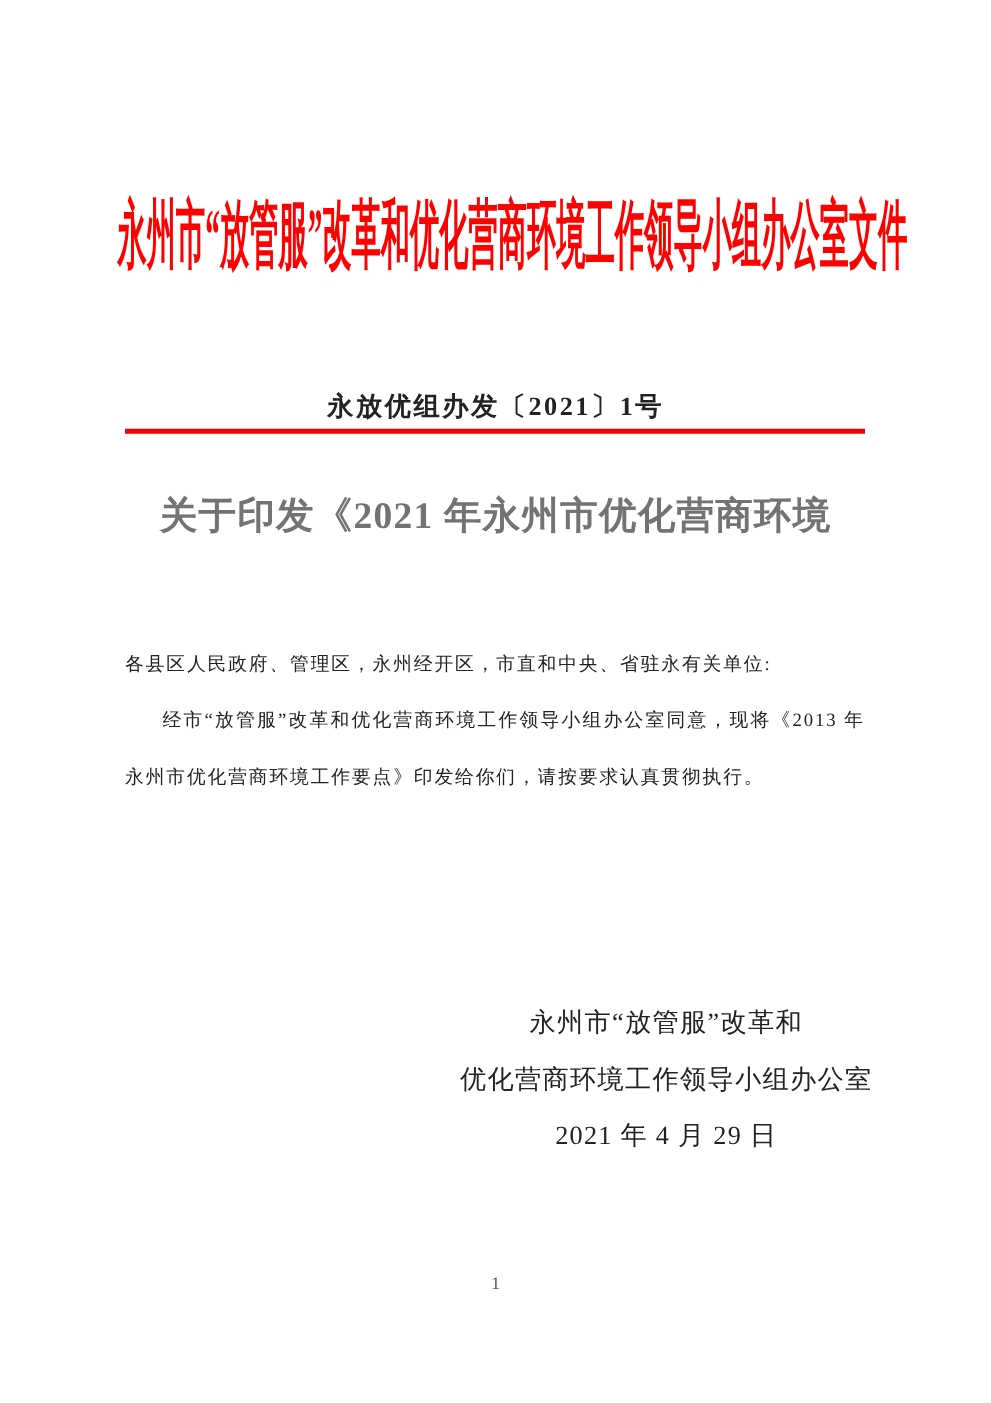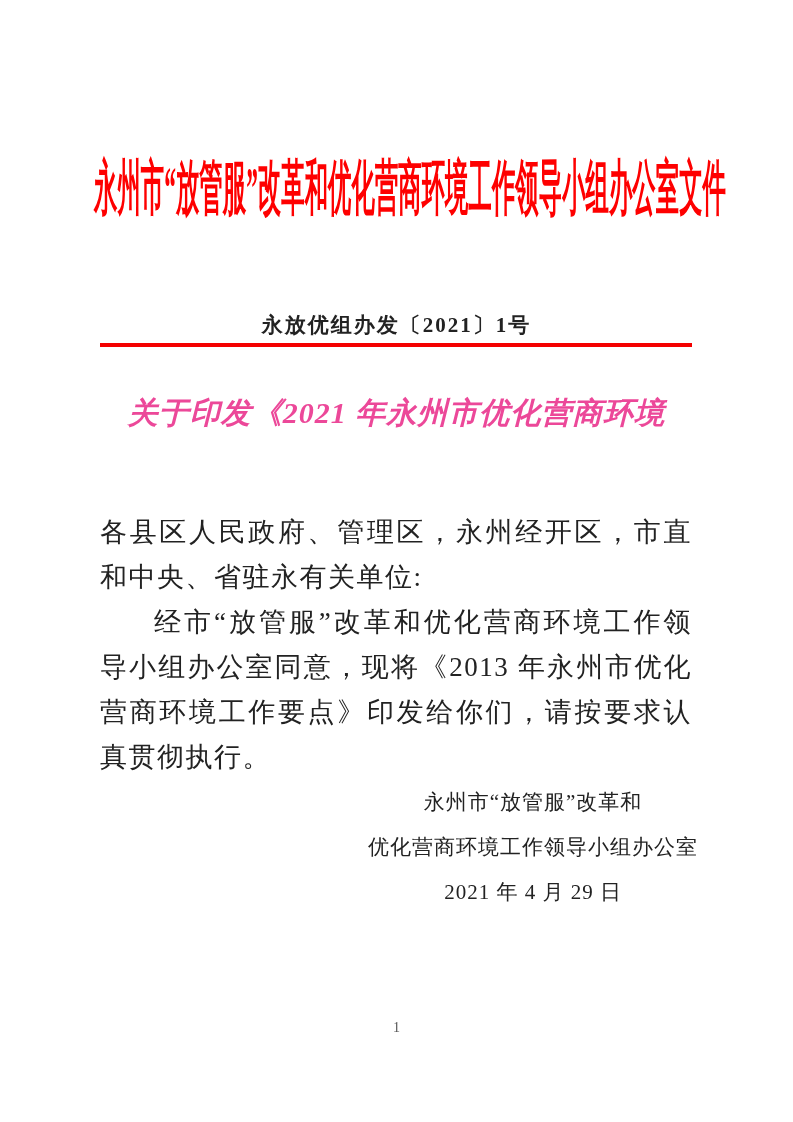"关于印发《2021 年永州市优化营商环境" .notice-title { color: #ec4899 -> #737373; font-style: italic -> none }
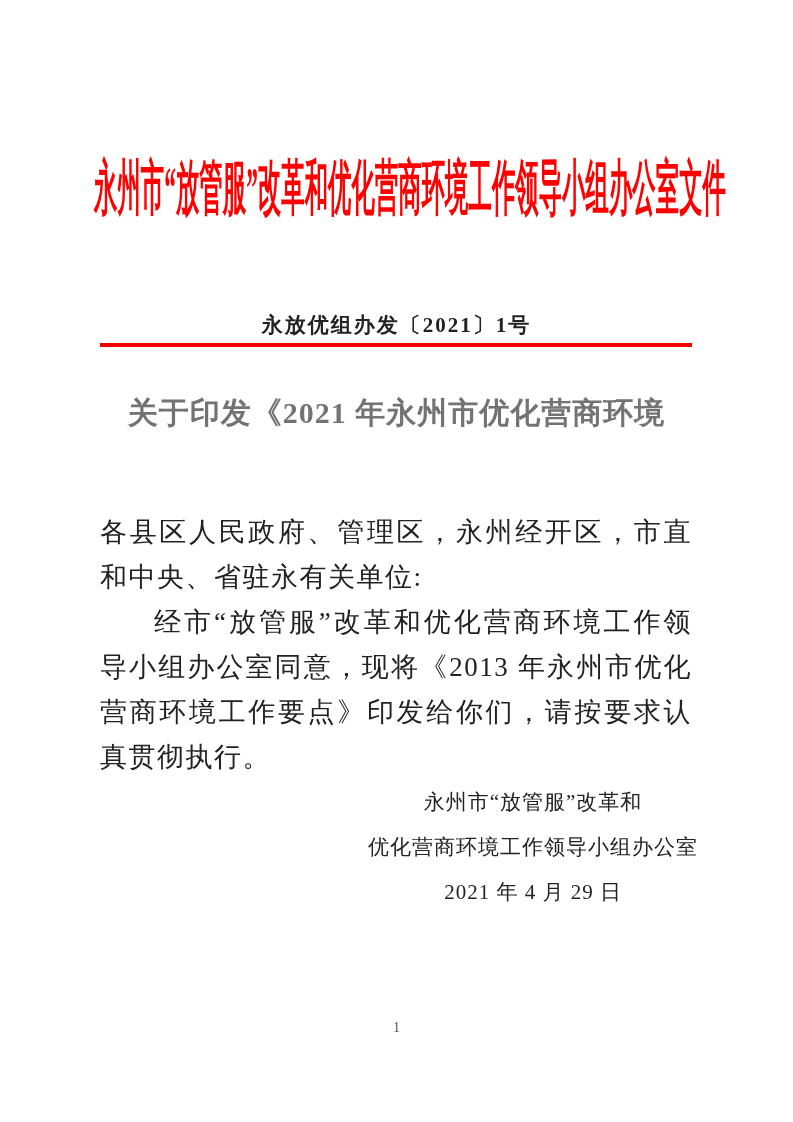"各县区人民政府、管理区，永州经开区，市直和中央、省驻永有关单位:" .body-text { font-size: 27px -> 15px }
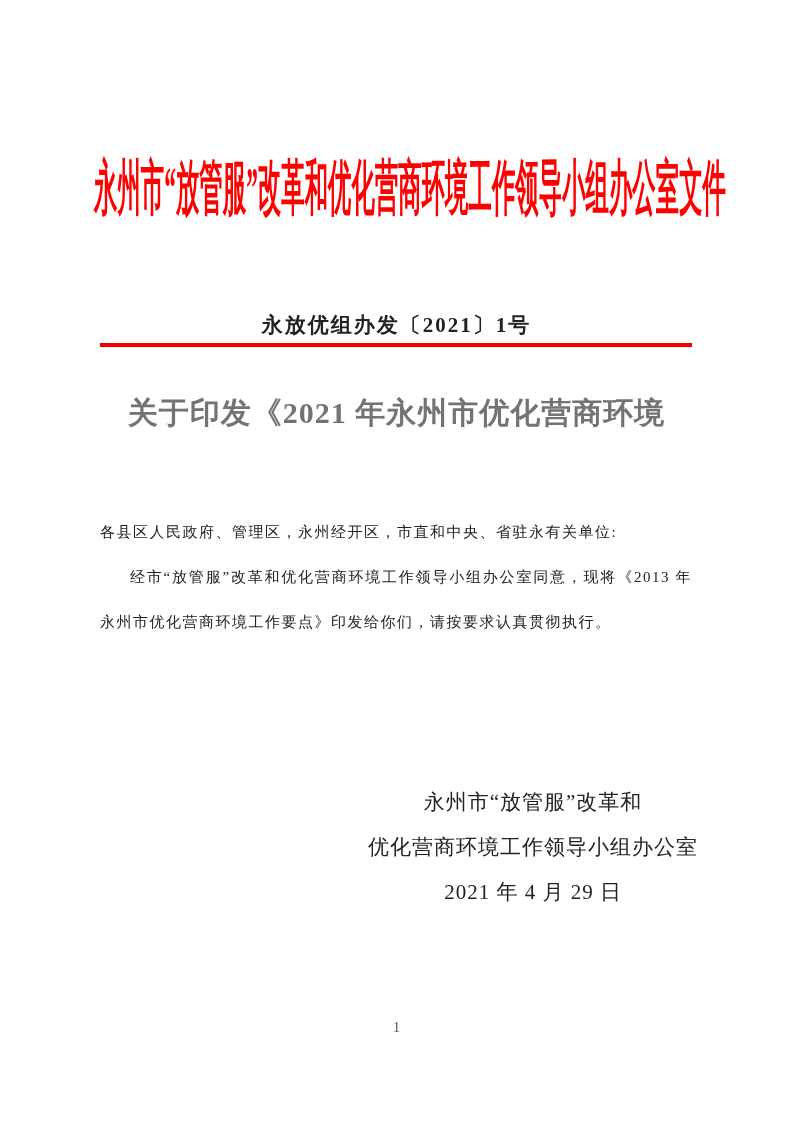"永州市“放管服”改革和" .signature { top: 780px -> 796px }
